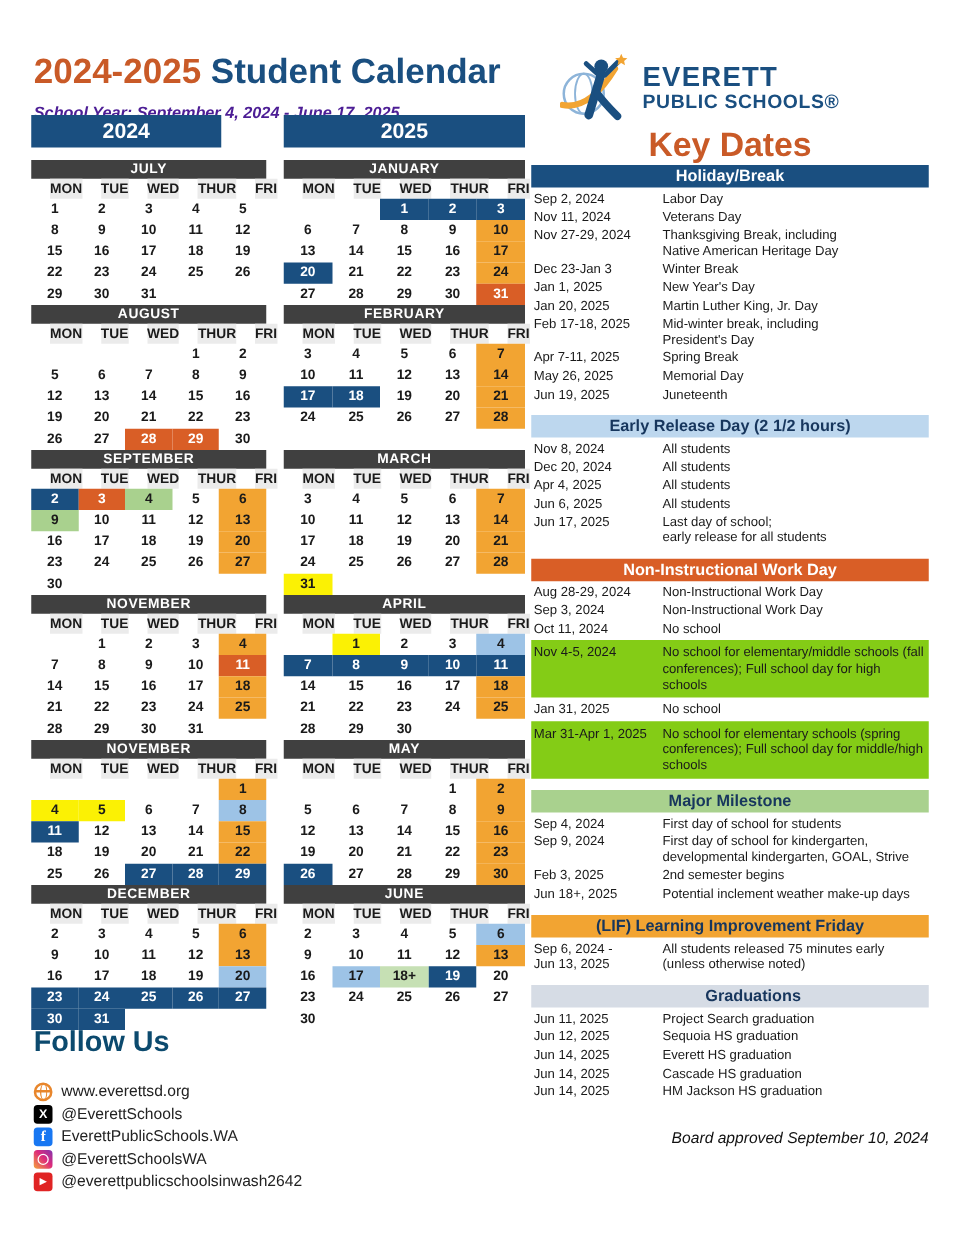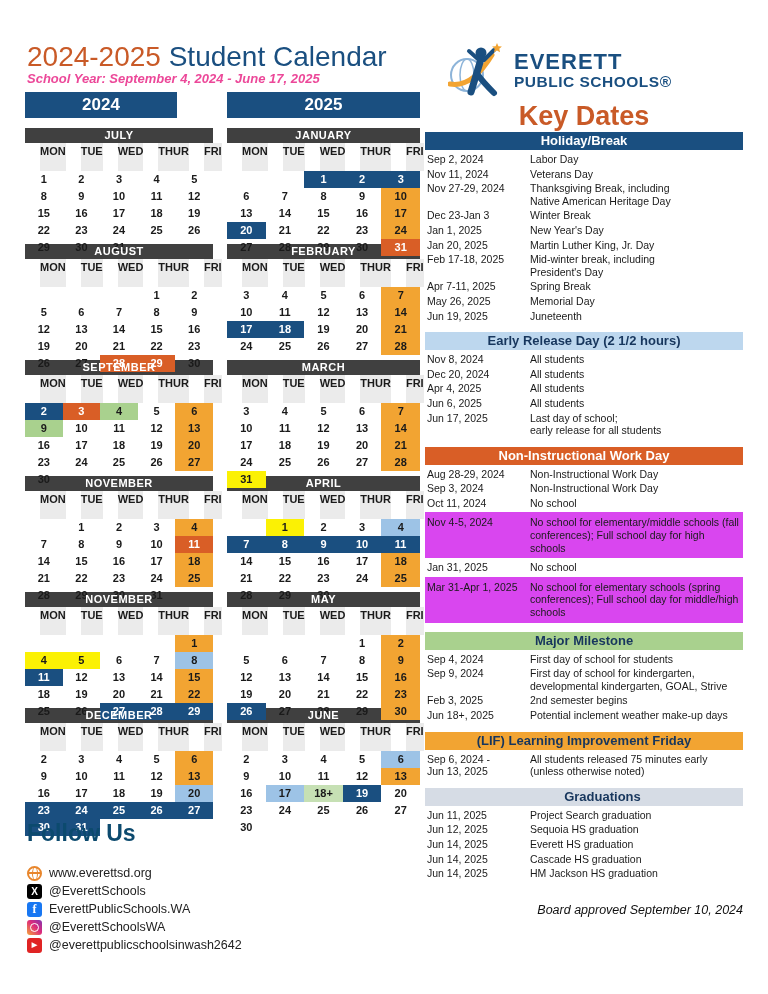"2024-2025 Student Calendar" .main-title { font-weight: normal -> bold }
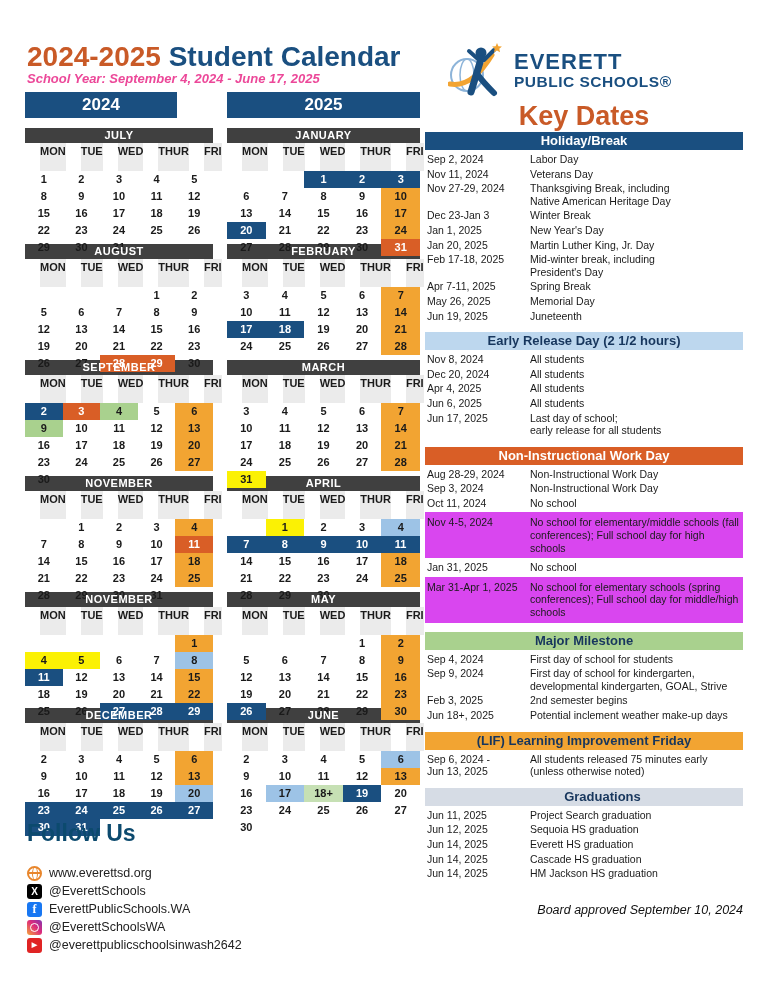"School Year: September 4, 2024" .subtitle { color: #ec4899 -> #4c1d95; margin-top: 0 -> 11px }
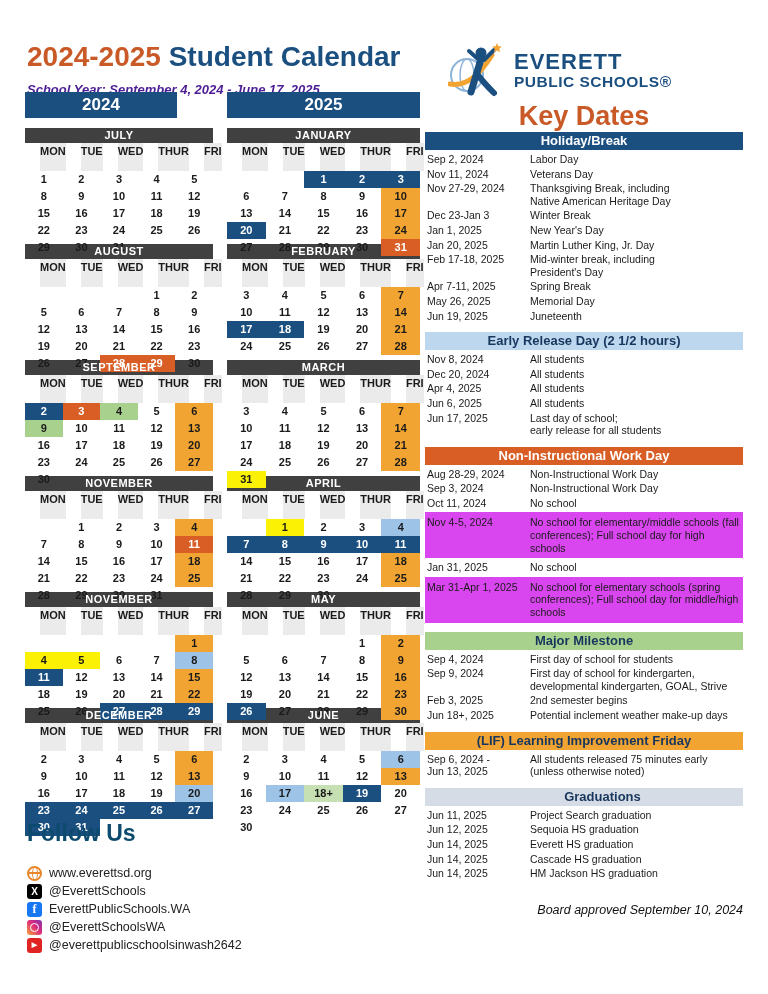"MON" .day-cell { height: 28px -> 16px }
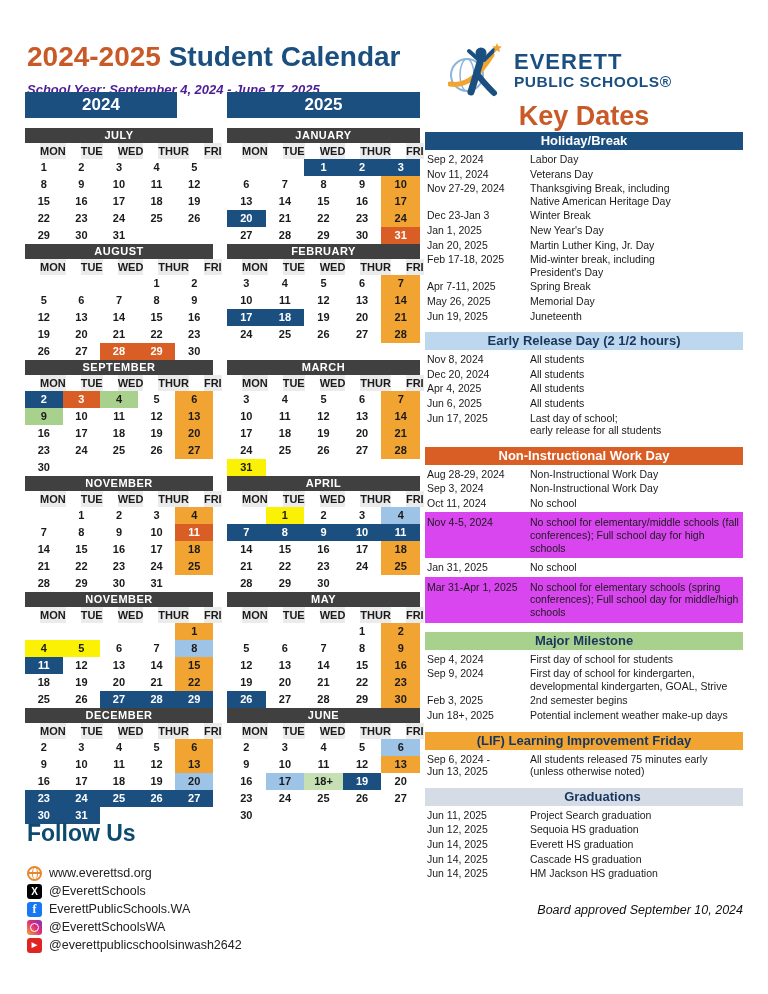"Nov 4-5, 2024" .kd-yellow { background: #d946ef -> #84cc16 }
